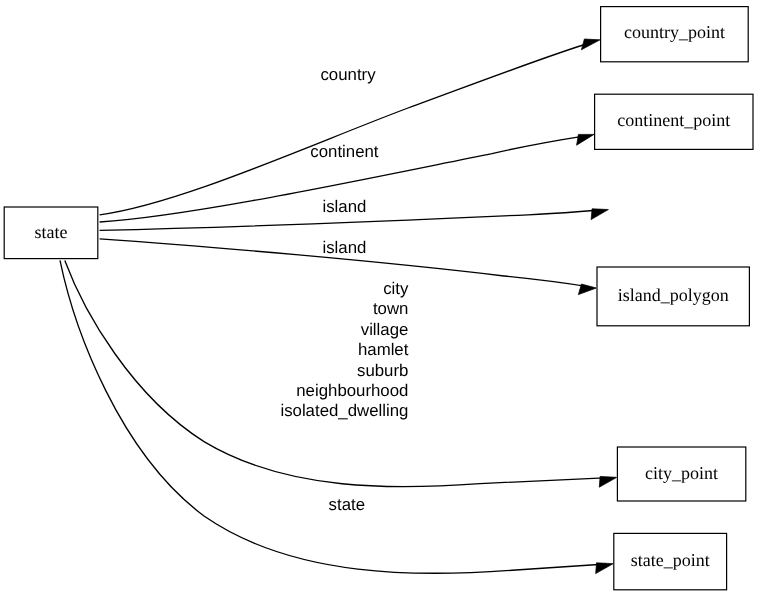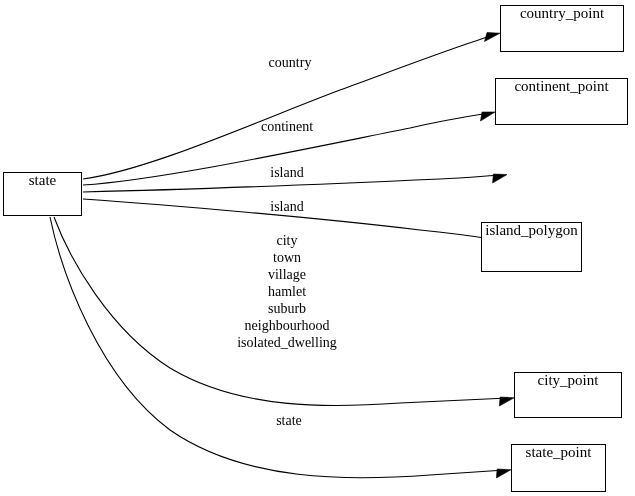"country_point" .node-box { align-items: none -> center }
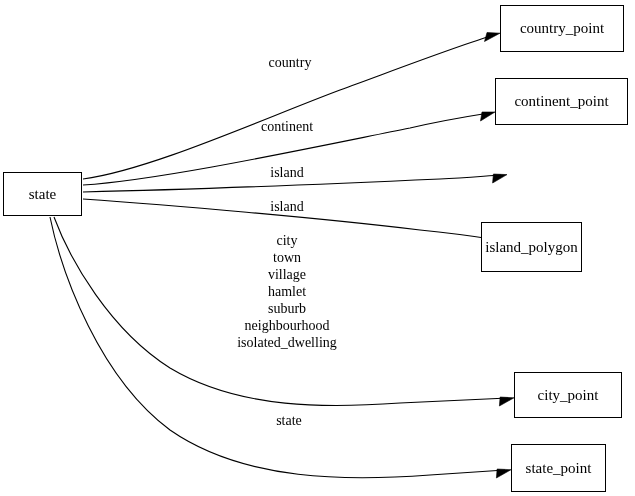"country" .edge-label { font-family: Liberation Serif, serif -> Liberation Sans, sans-serif; text-align: center -> right }
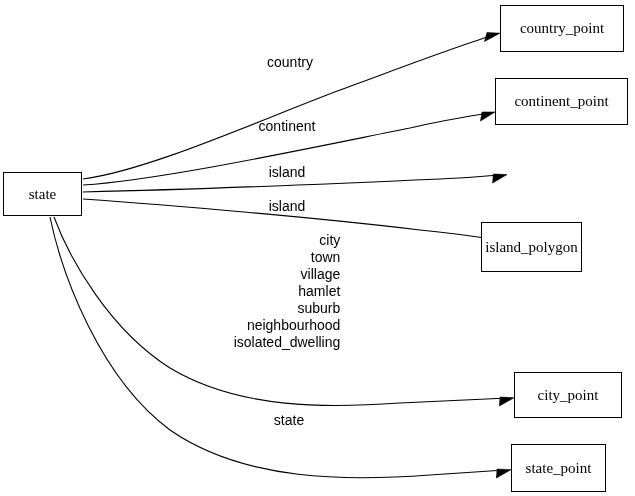"island_polygon" div.node-box { left: 481px -> 497px; width: 101px -> 128px }
